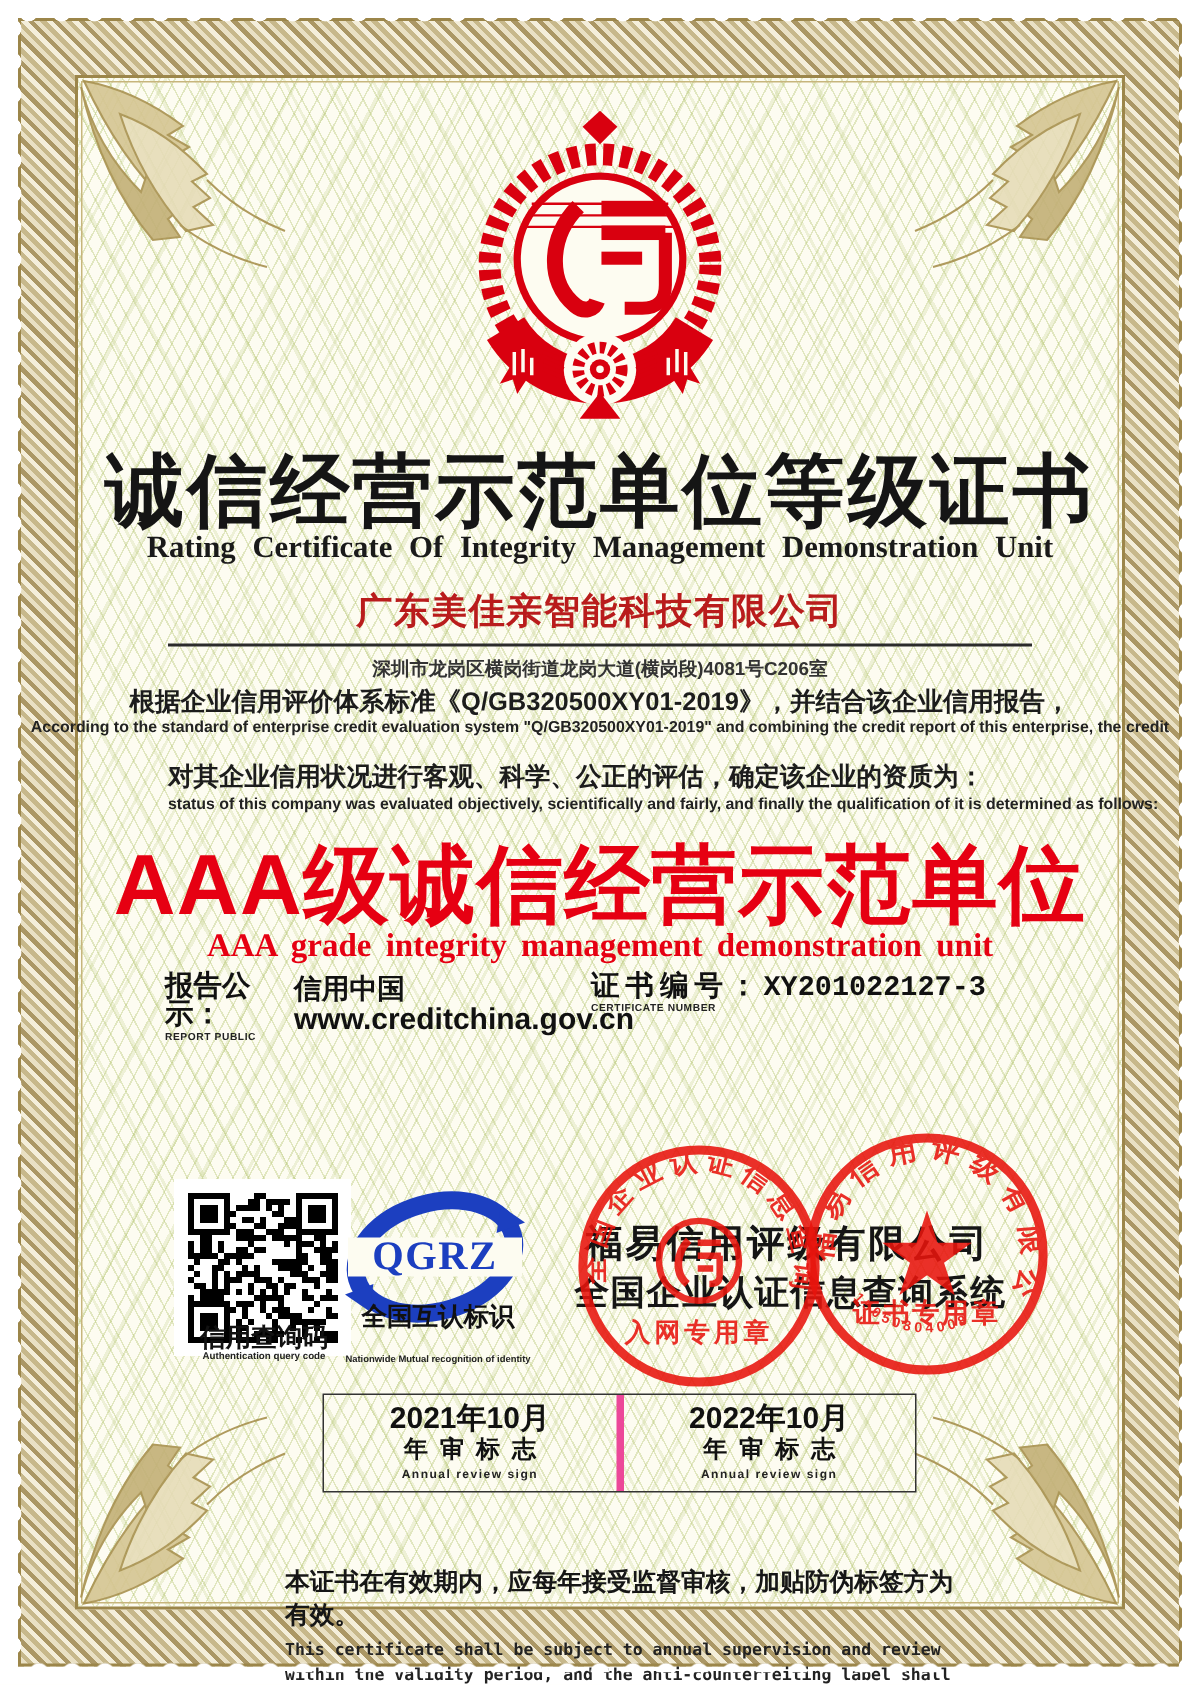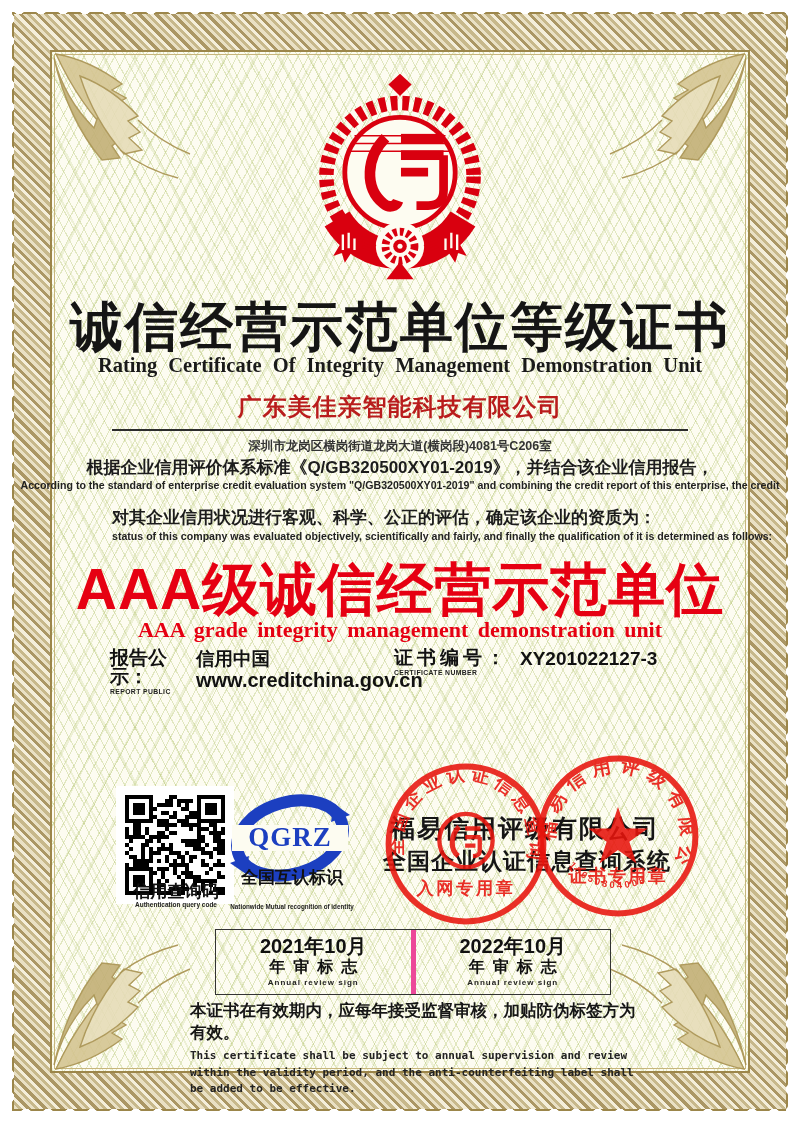"XY201022127-3" .rval { font-family: none -> Liberation Mono, monospace; left: 520px -> 509px }
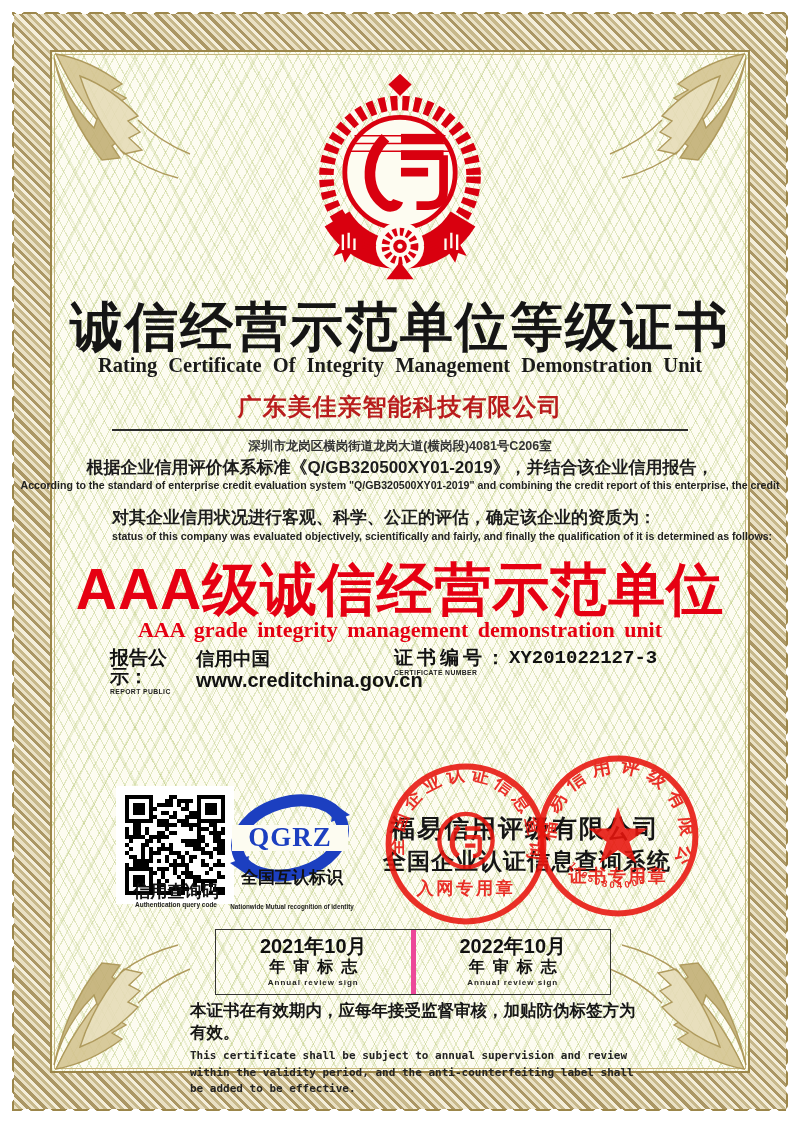"本证书在有效期内，应每年接受监督审核，加贴防伪标签方为有效。" .footer-cn { margin-top: none -> 44px }
